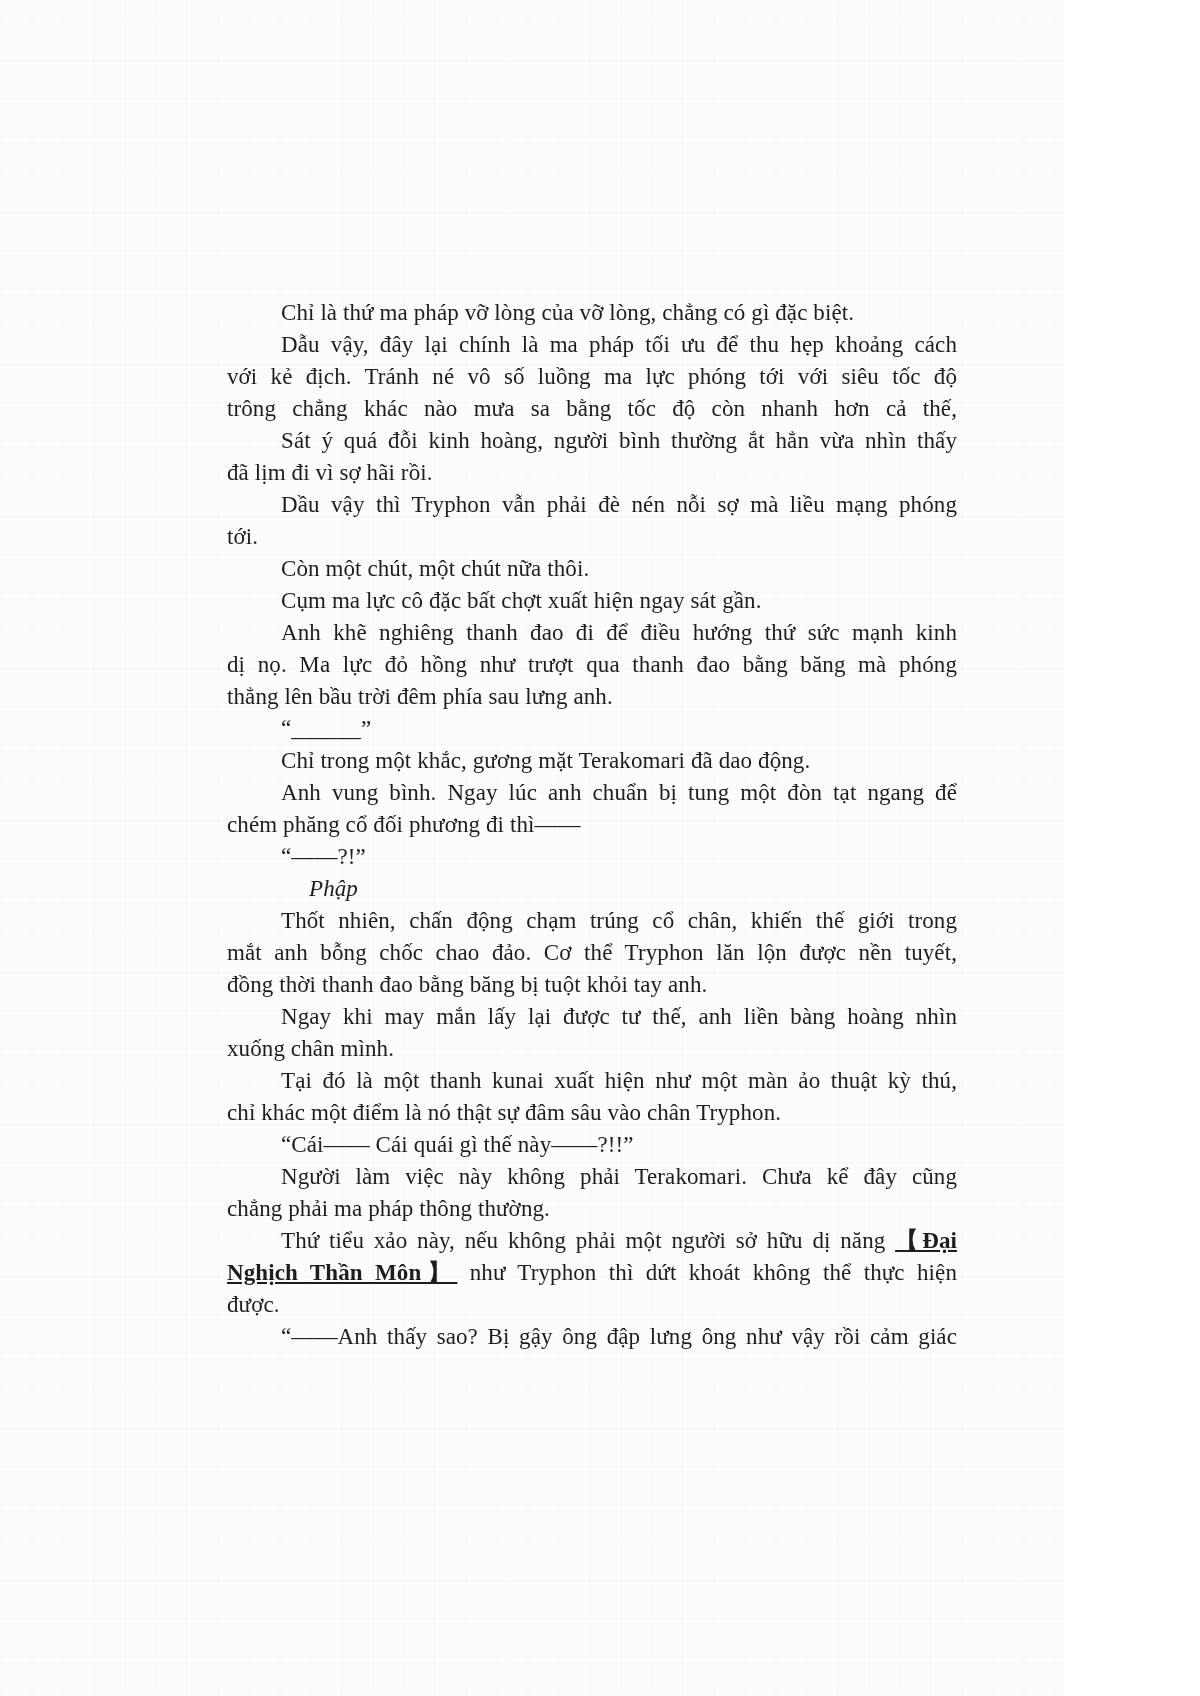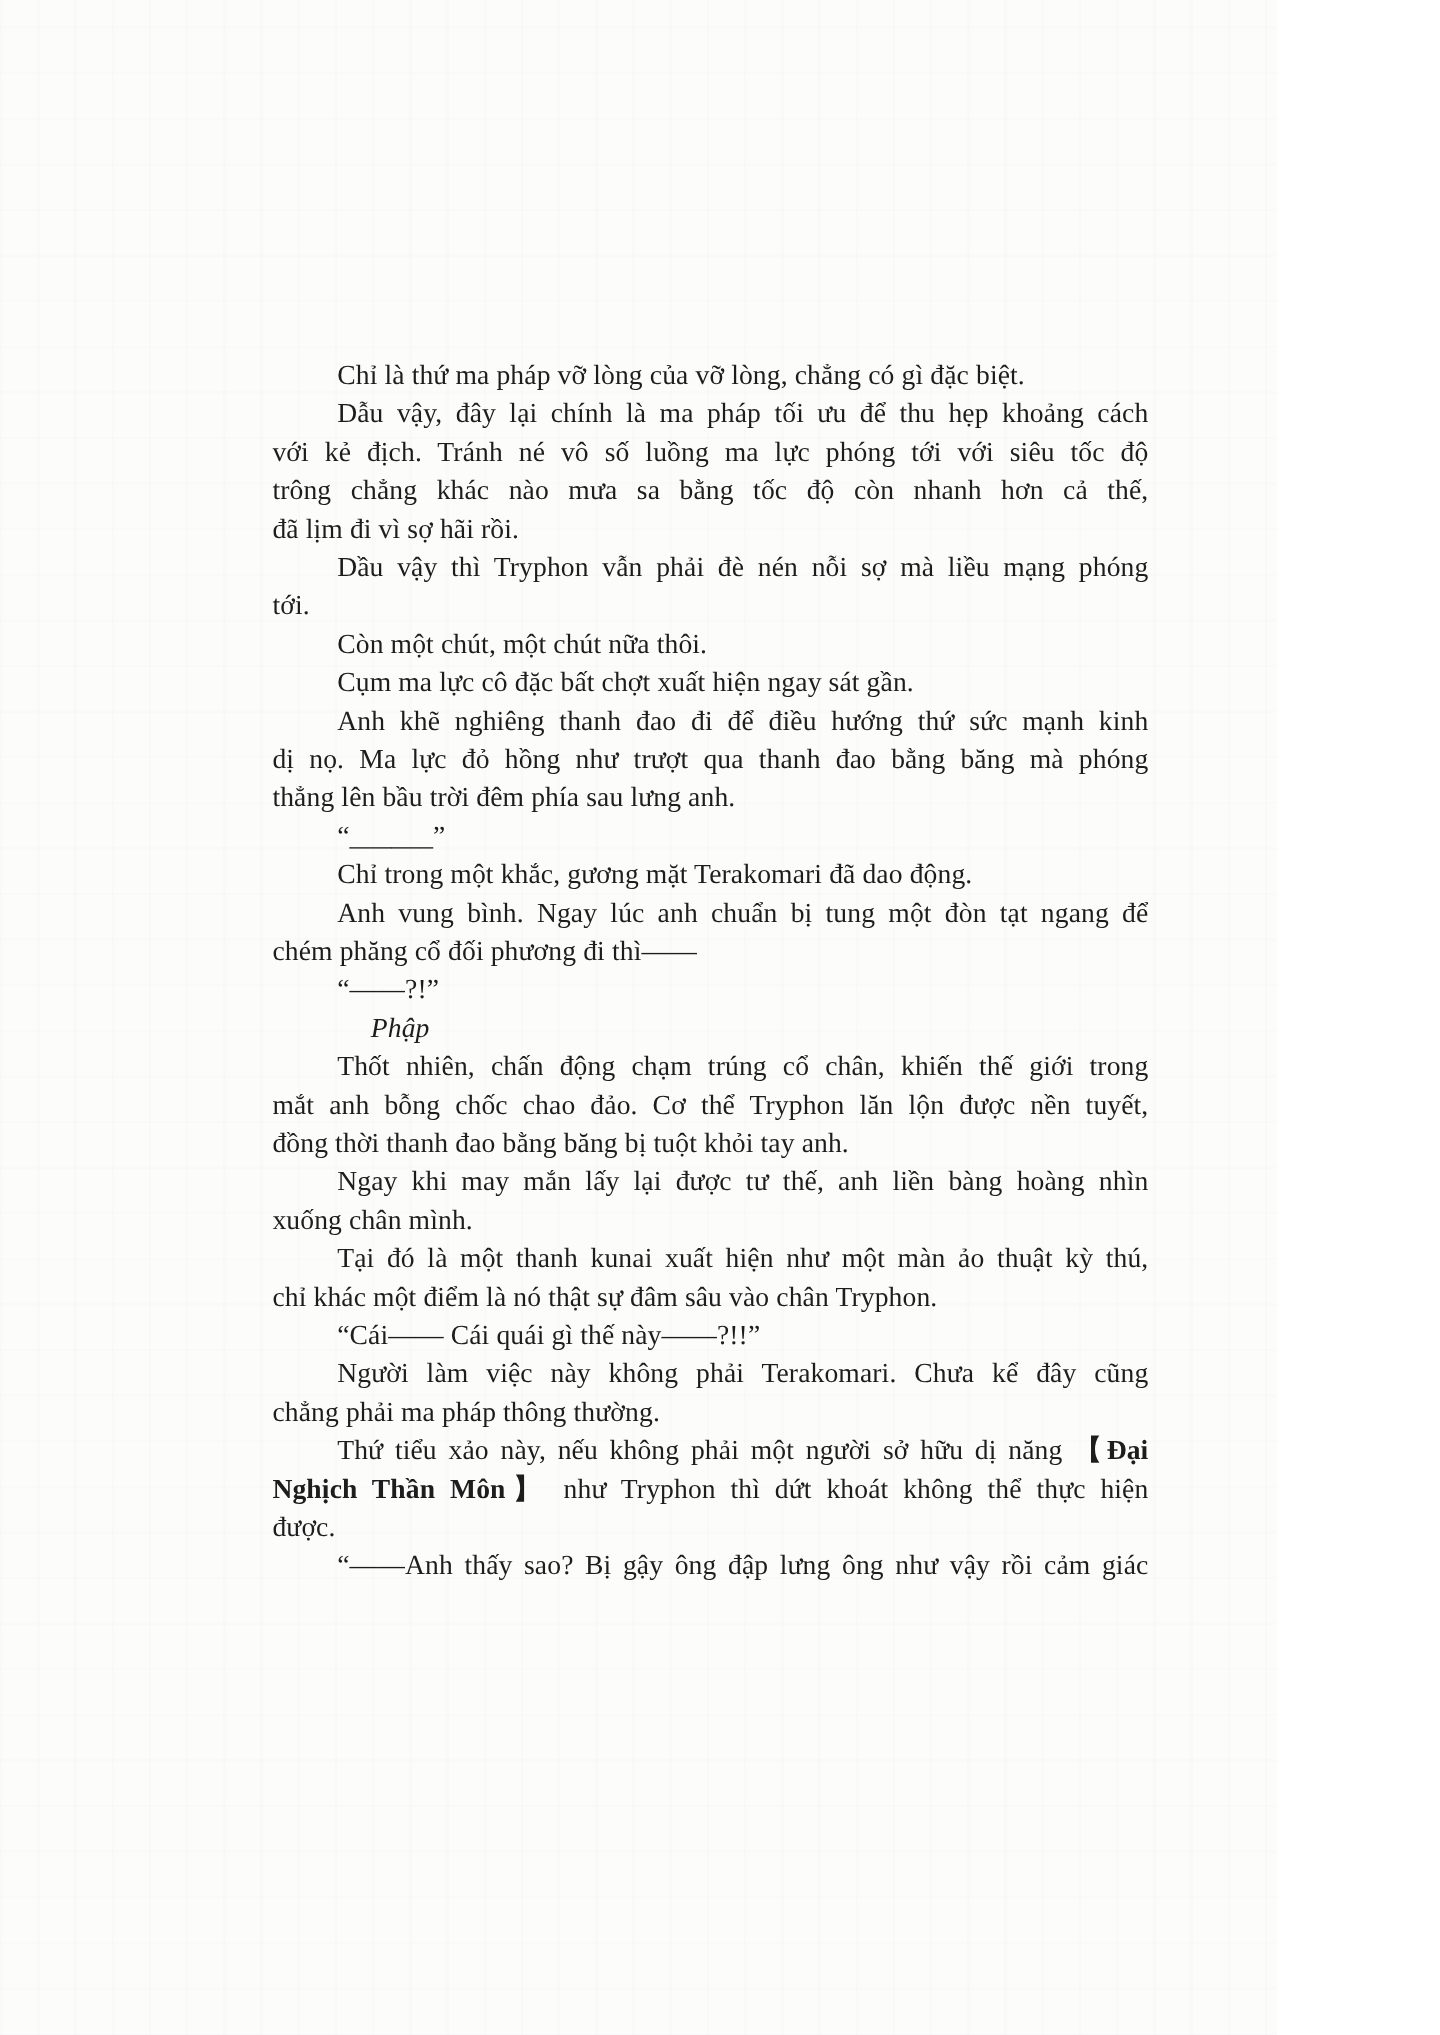"Sát ý quá đỗi kinh" div.line { html: none -> <div><span>Sát ý quá đỗi kinh hoàng, người bình thường ắt hẳn vừa nhìn thấy</span></div> }
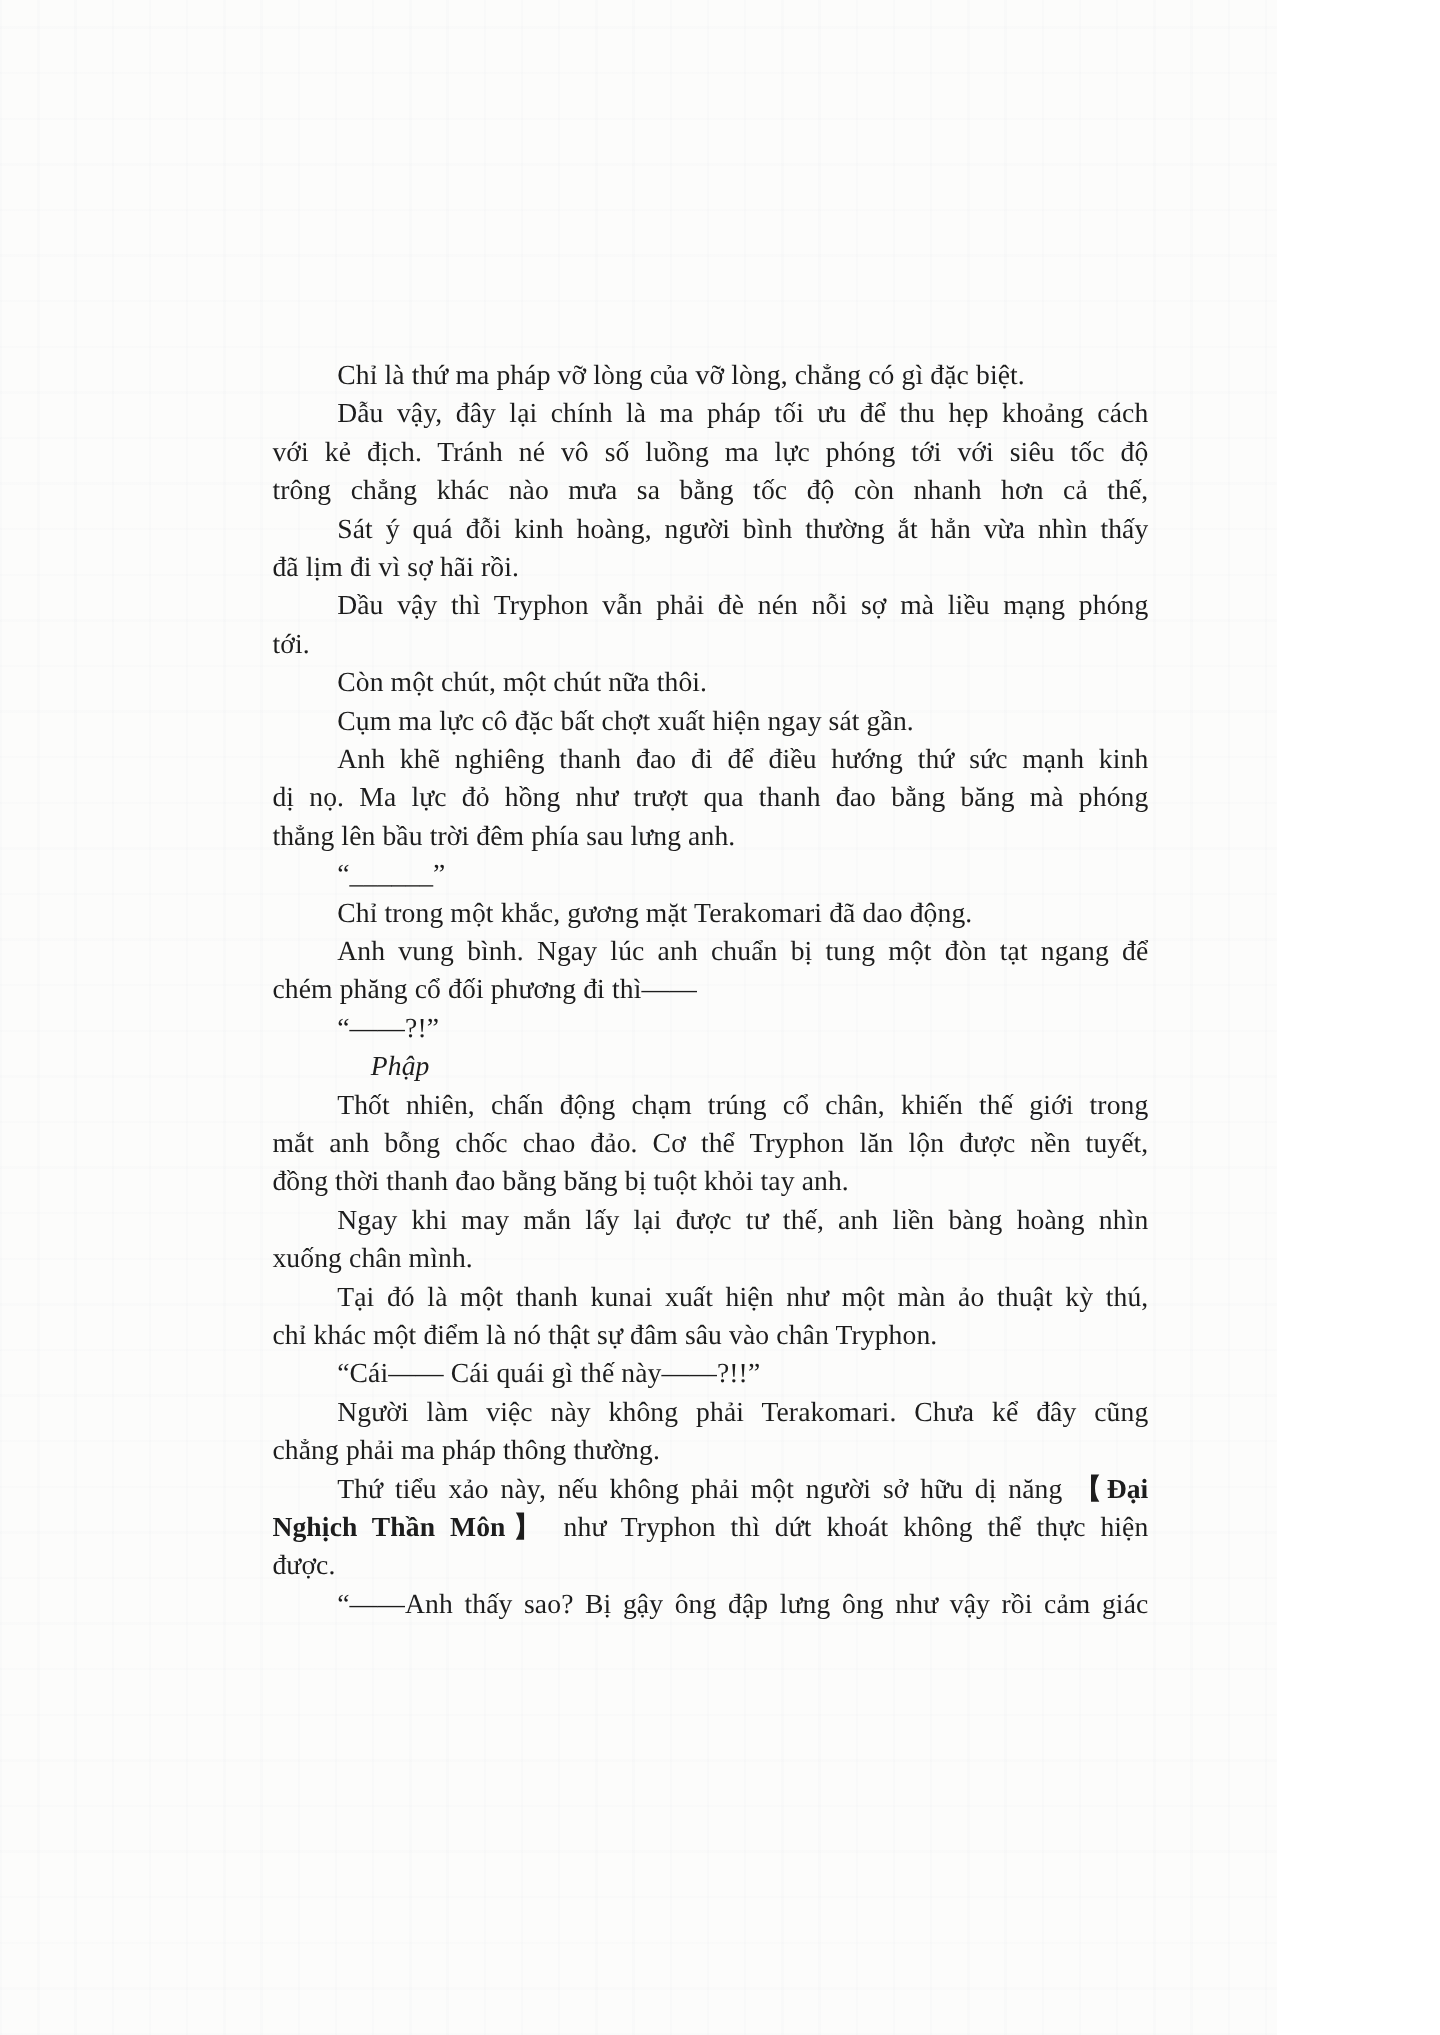"【Đại" .line span.b { text-decoration: none -> underline }
